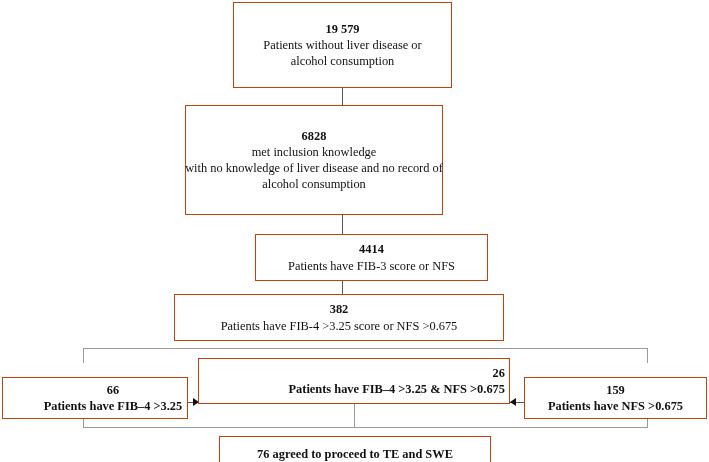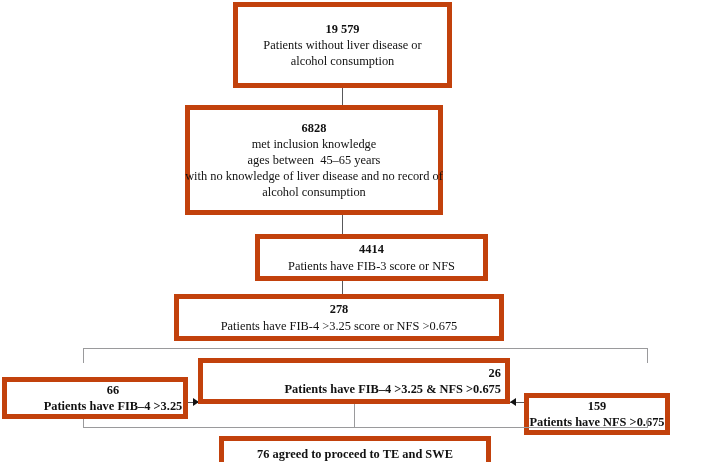"19 579" .box { border: 5px solid #c2410c -> 1px solid #c2410c }
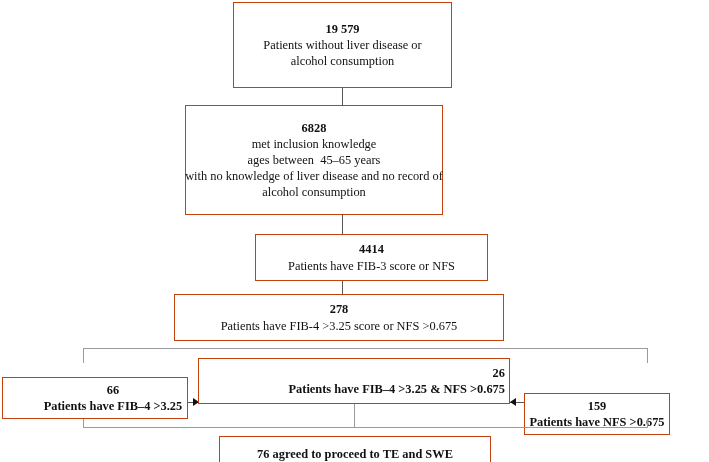"ages between 45–65 years" span.line { html: <span>ages between 45–65 years</span> -> none }
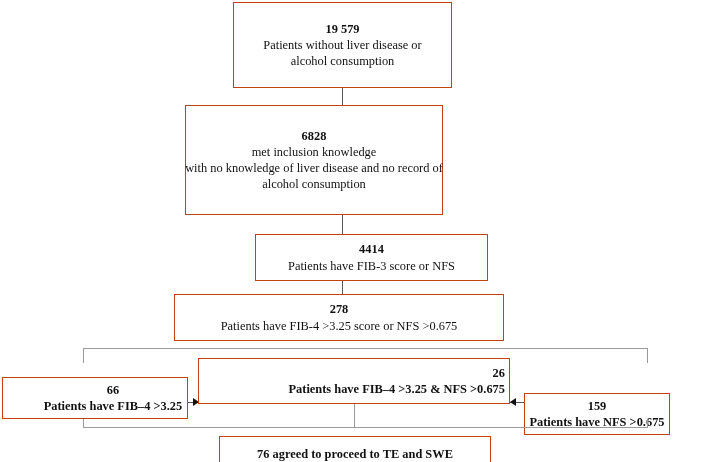"278" span.num { text: 278 -> 382 }
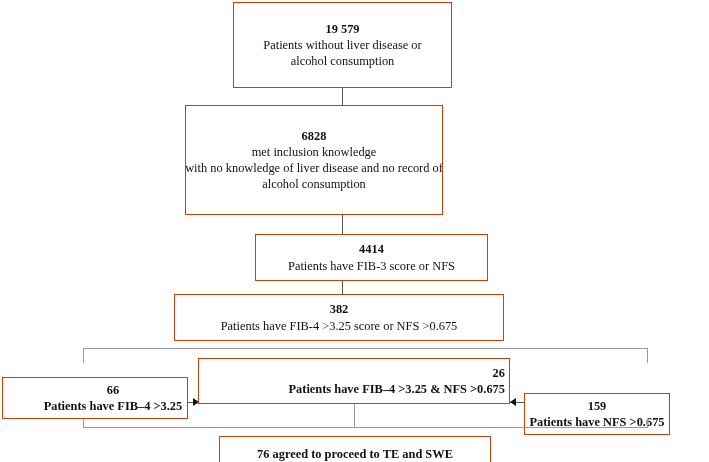"159" div.box { margin-top: 16px -> none; width: 146px -> 183px }
